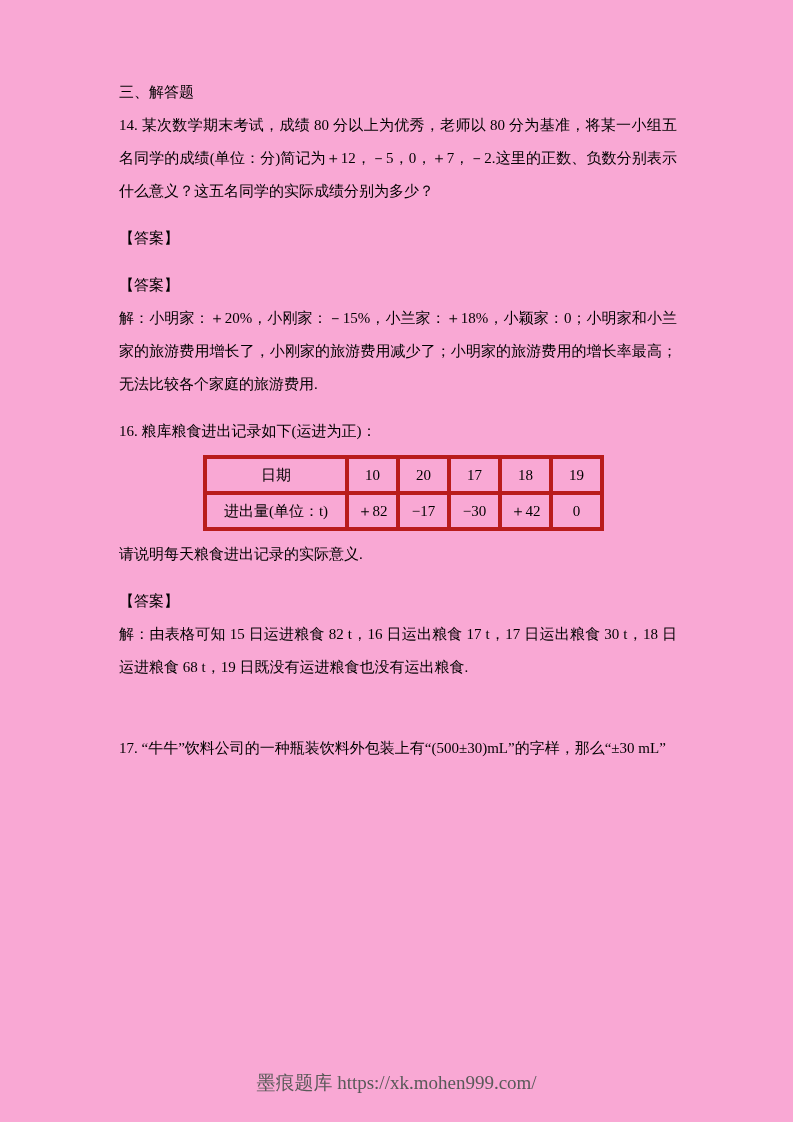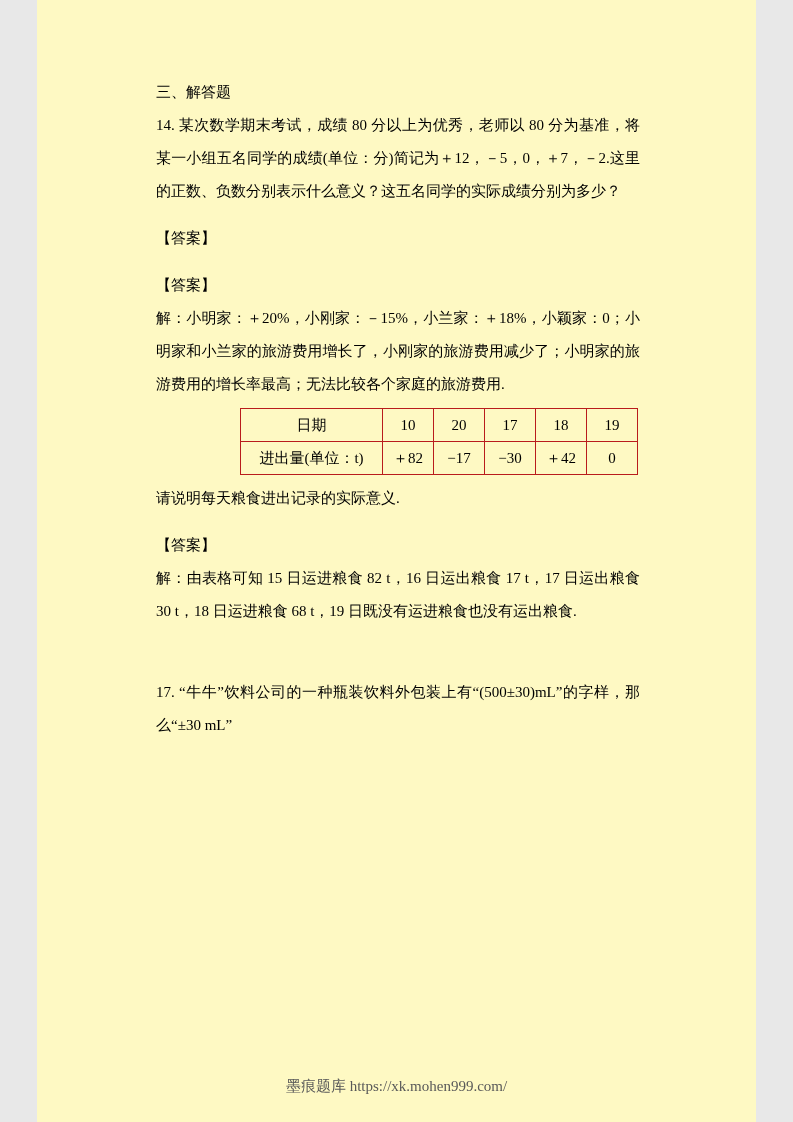"三、解答题" .page { background: #fef9c3 -> #f9a8d4; width: 719px -> 793px }
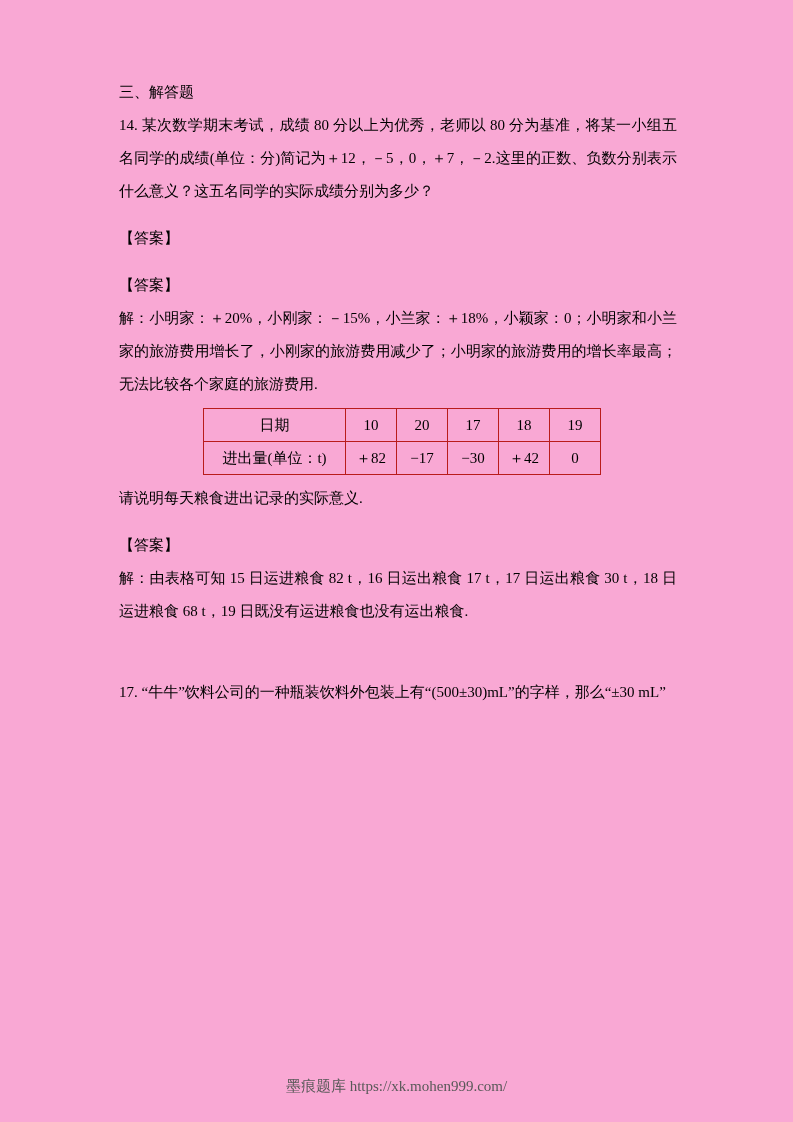"16. 粮库粮食进出记录如下(运进为正)：" p.q-text { html: none -> <p>16. 粮库粮食进出记录如下(运进为正)：</p> }
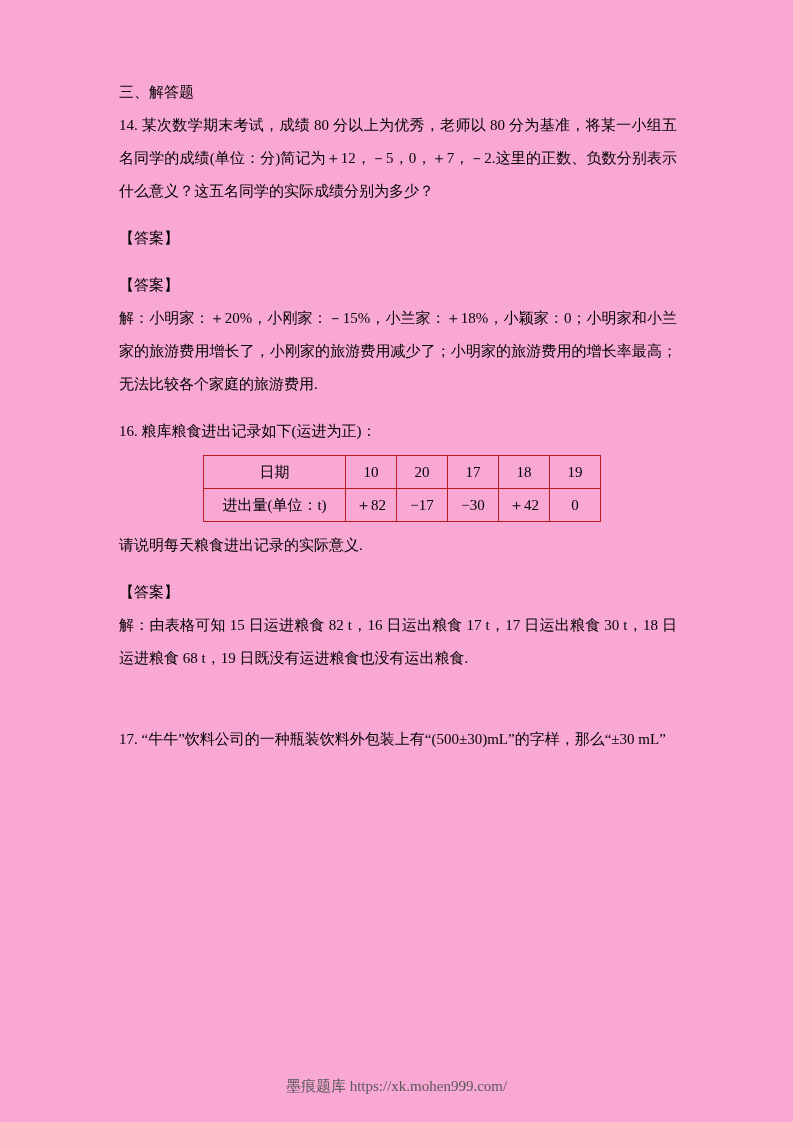"日期" .grain-table td { border: 1px solid #b91c1c -> 4px solid #b91c1c }
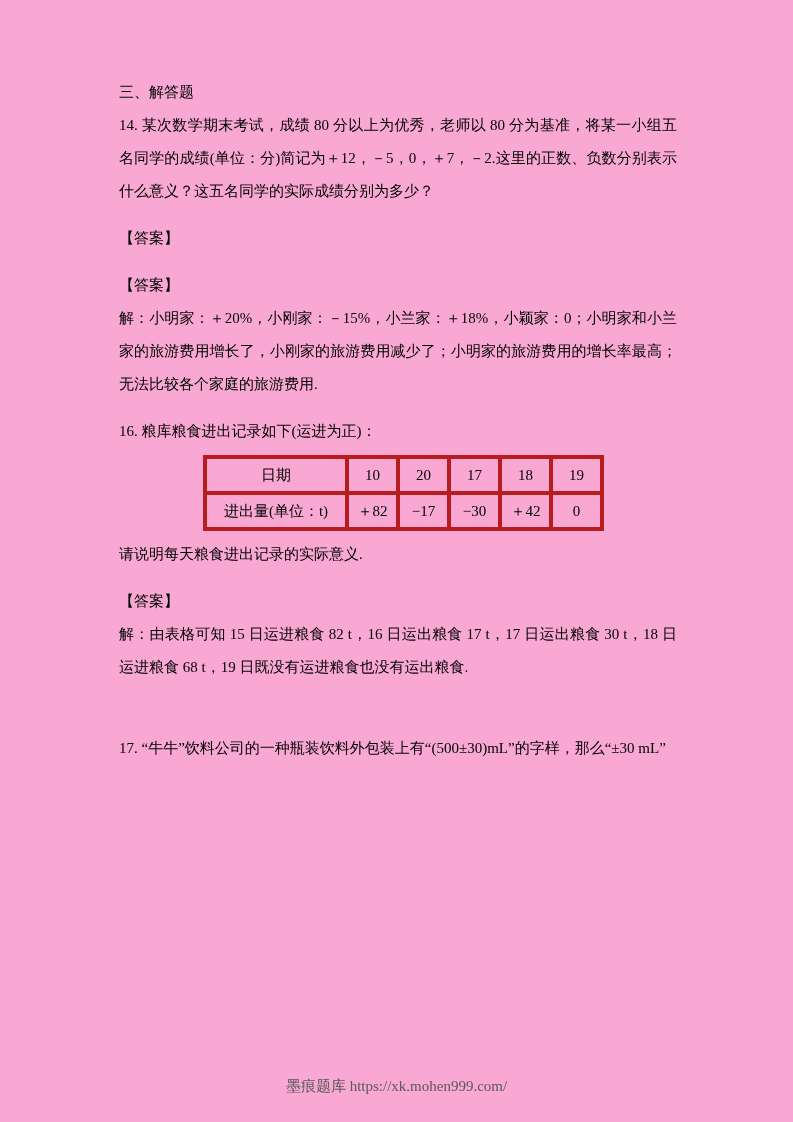"墨痕题库 https://xk.mohen999.com/" .footer { font-size: 15px -> 19px }
